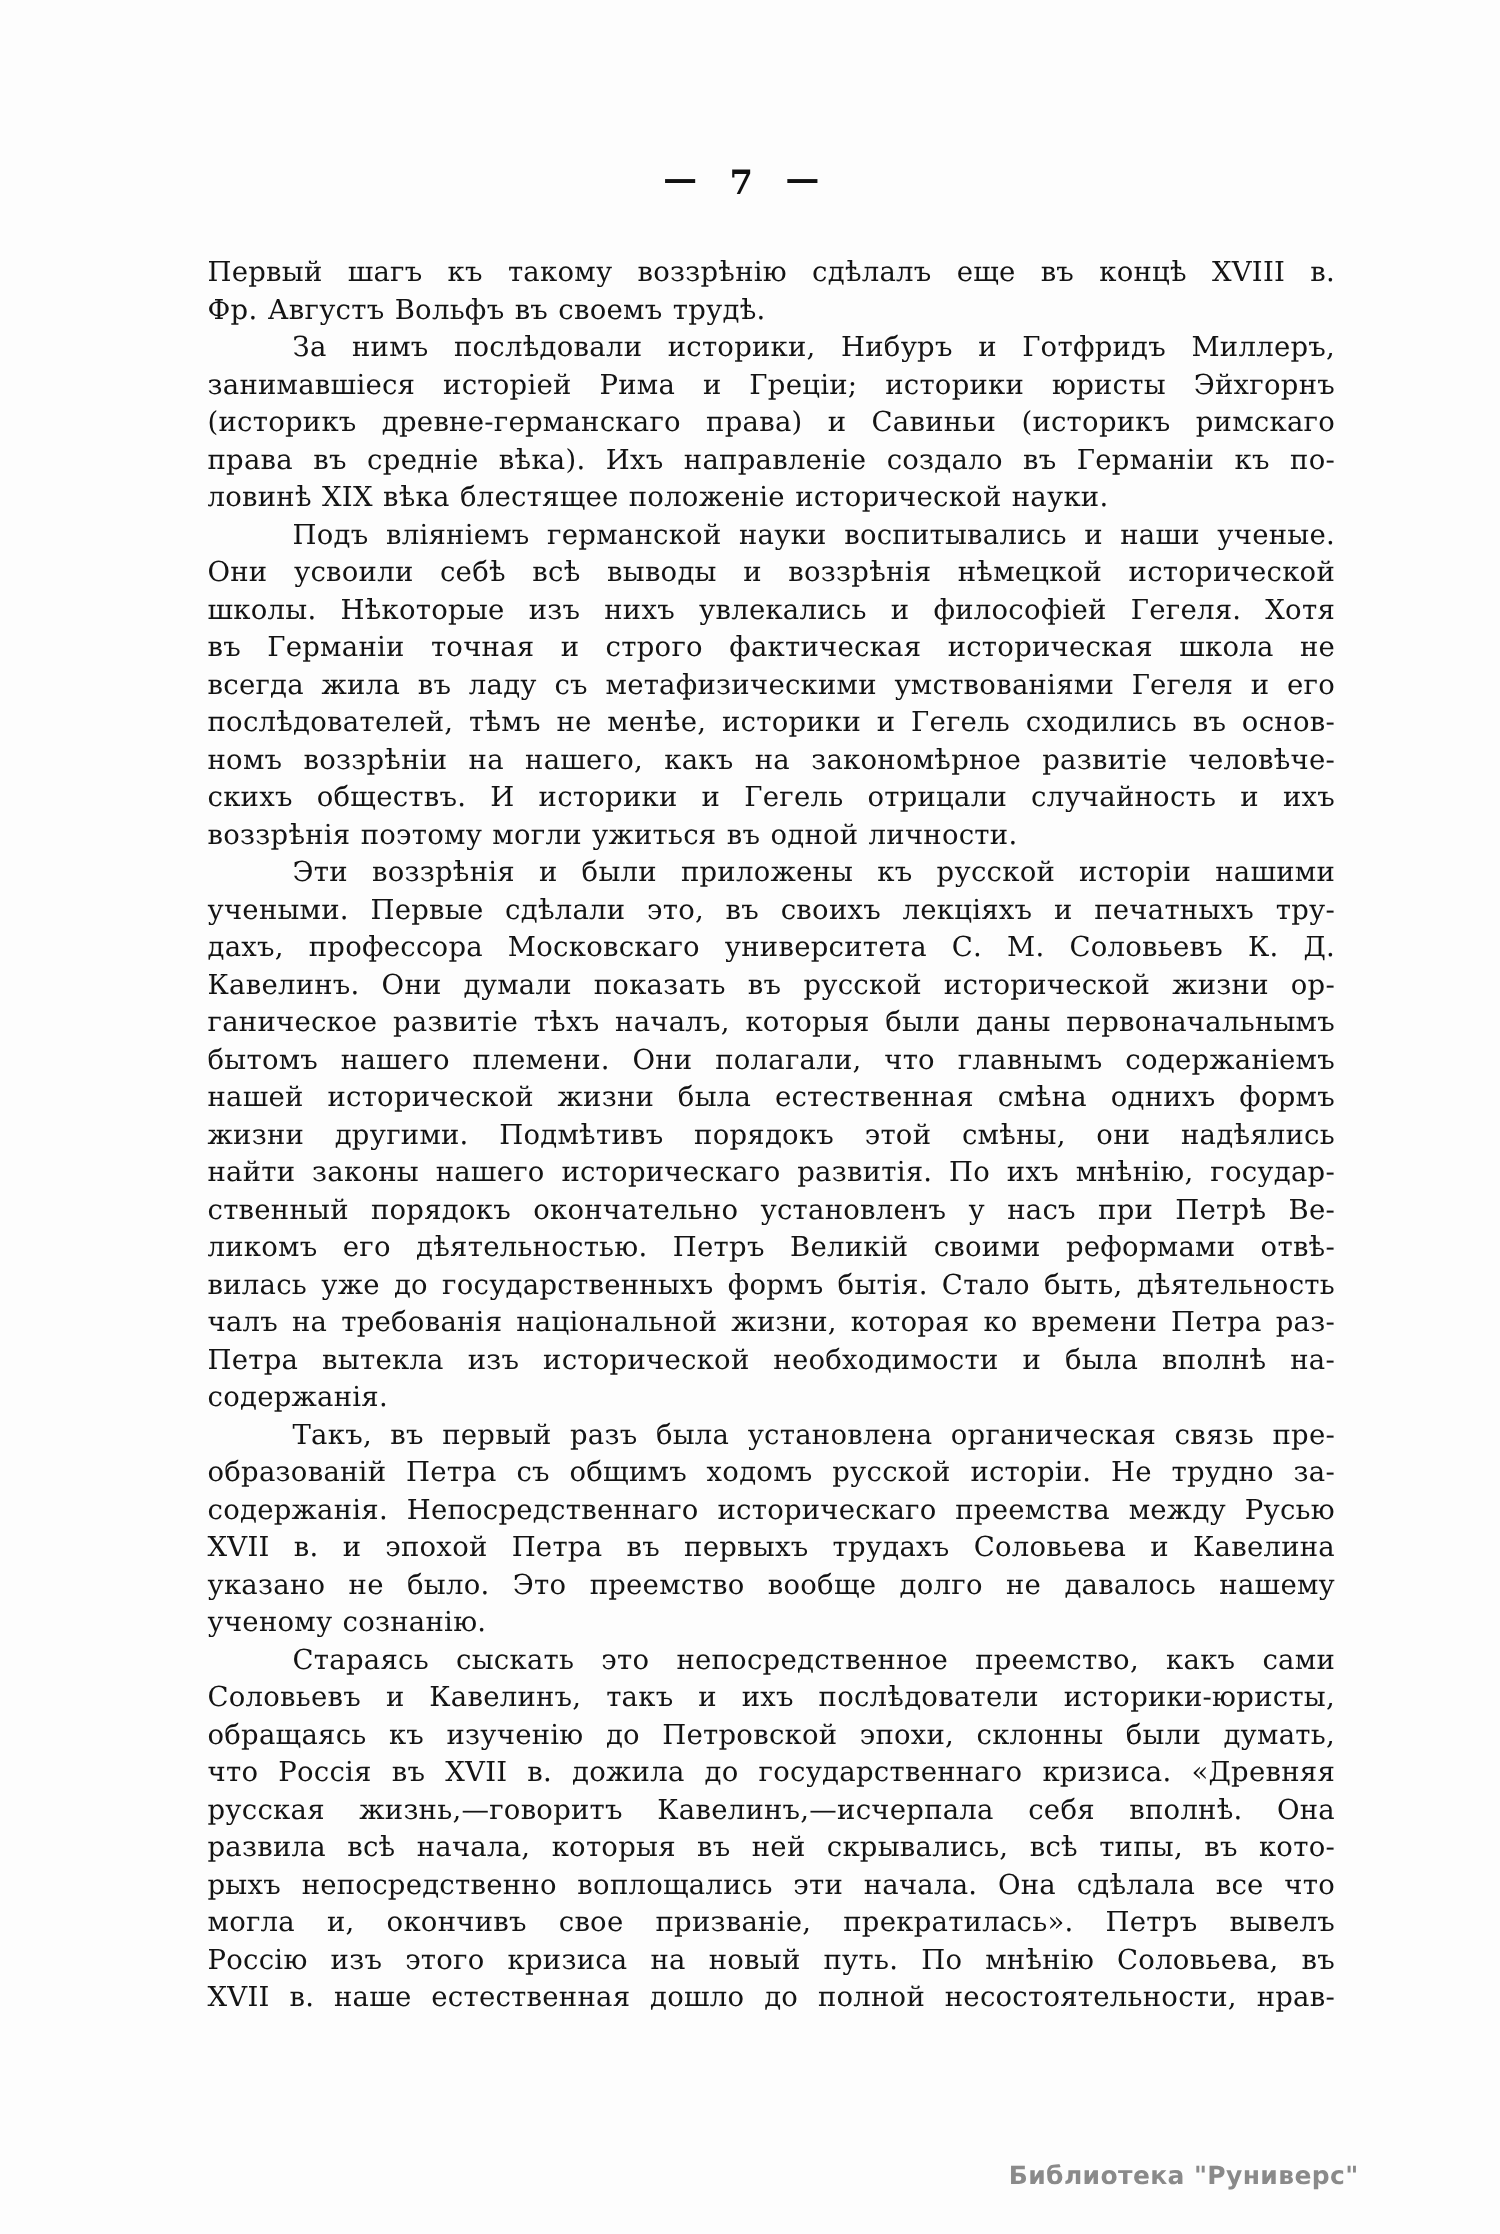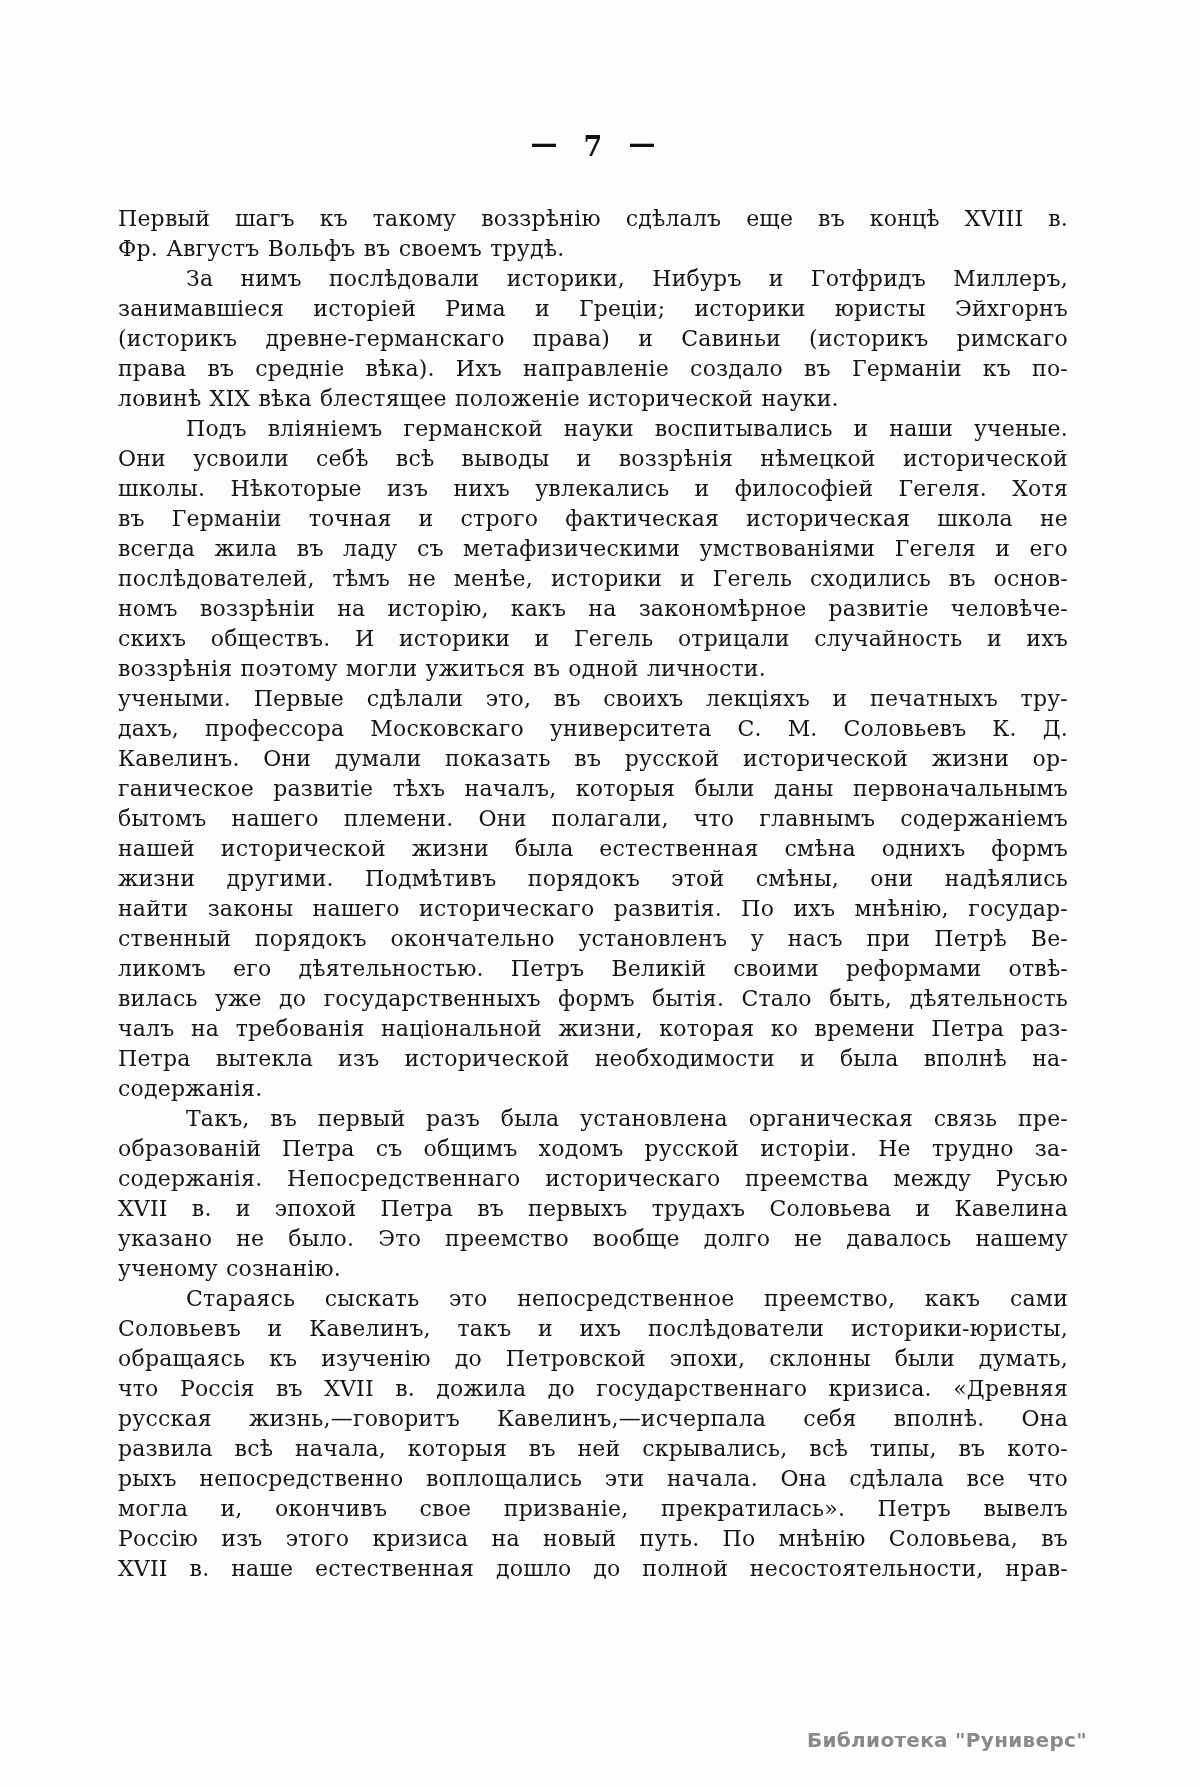"Первый шагъ къ такому воззрѣнію" .line { margin-left: none -> 48px }
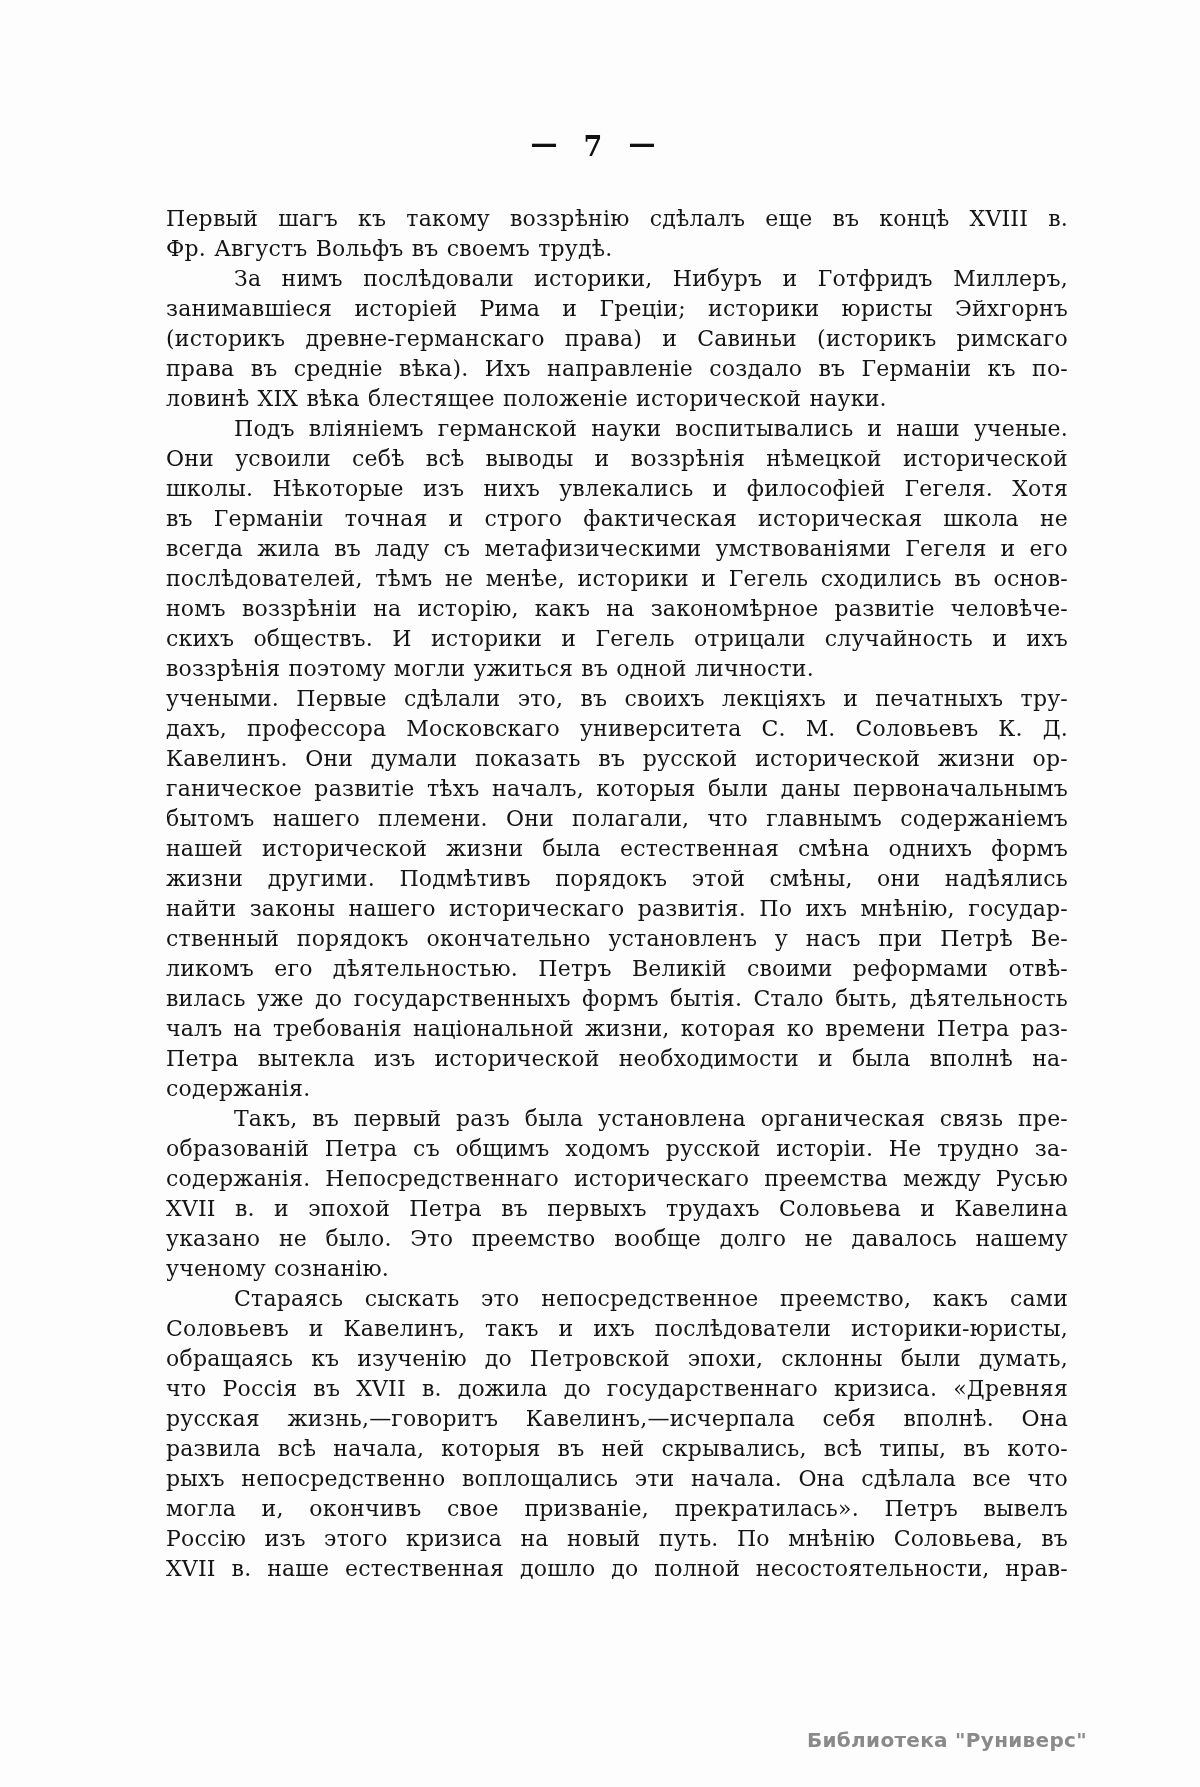"номъ воззрѣніи на исторію, какъ" div.line { text: исторію -> нашего }
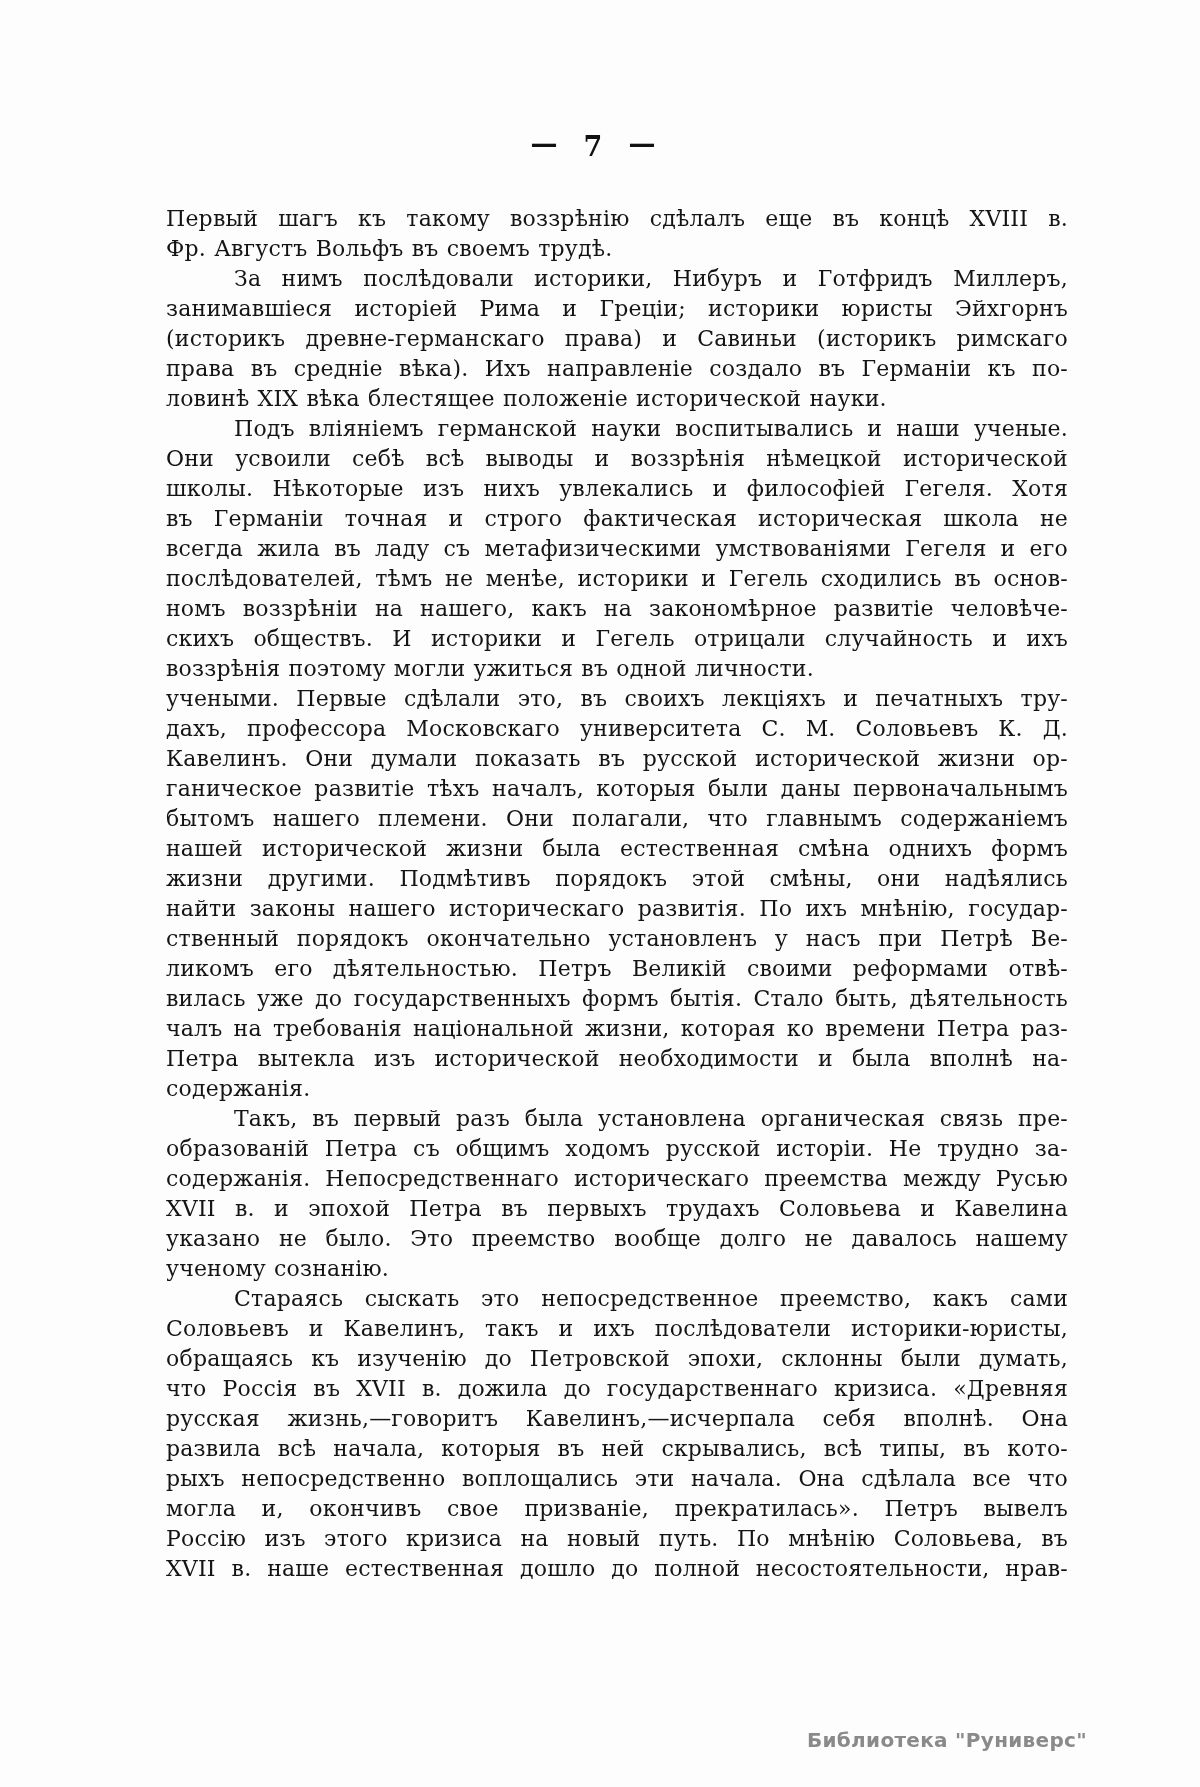"Эти воззрѣнія и были приложены" div.line { html: none -> <div>Эти воззрѣнія и были приложены къ русской исторіи нашими</div> }
